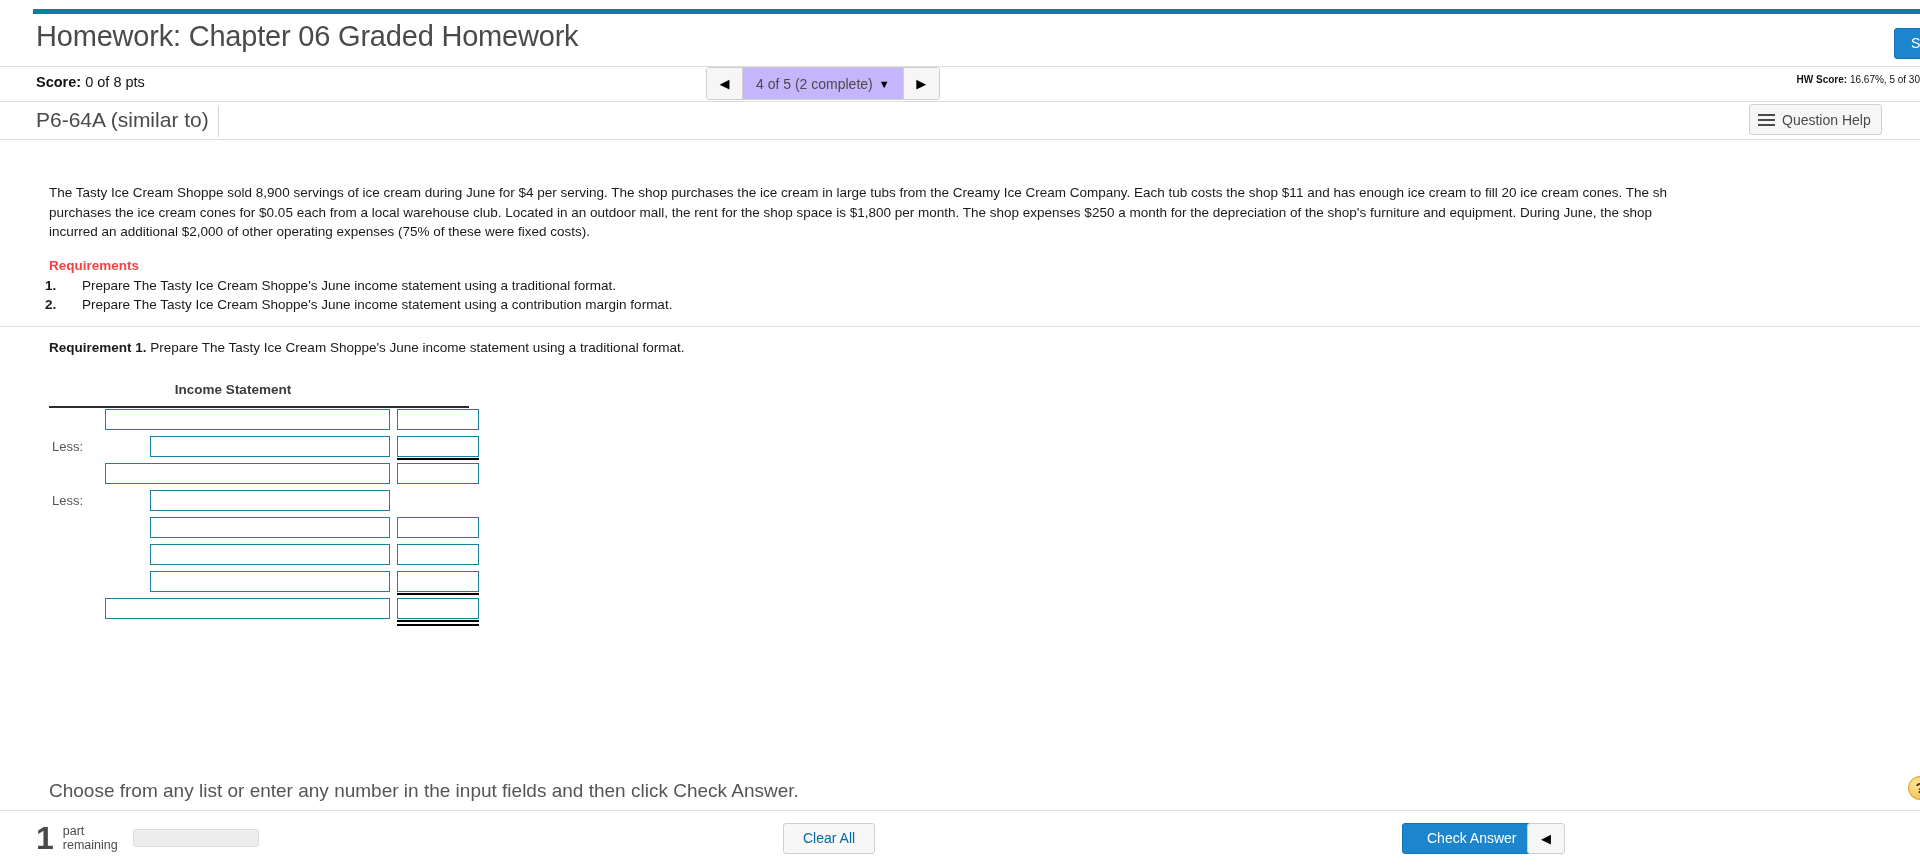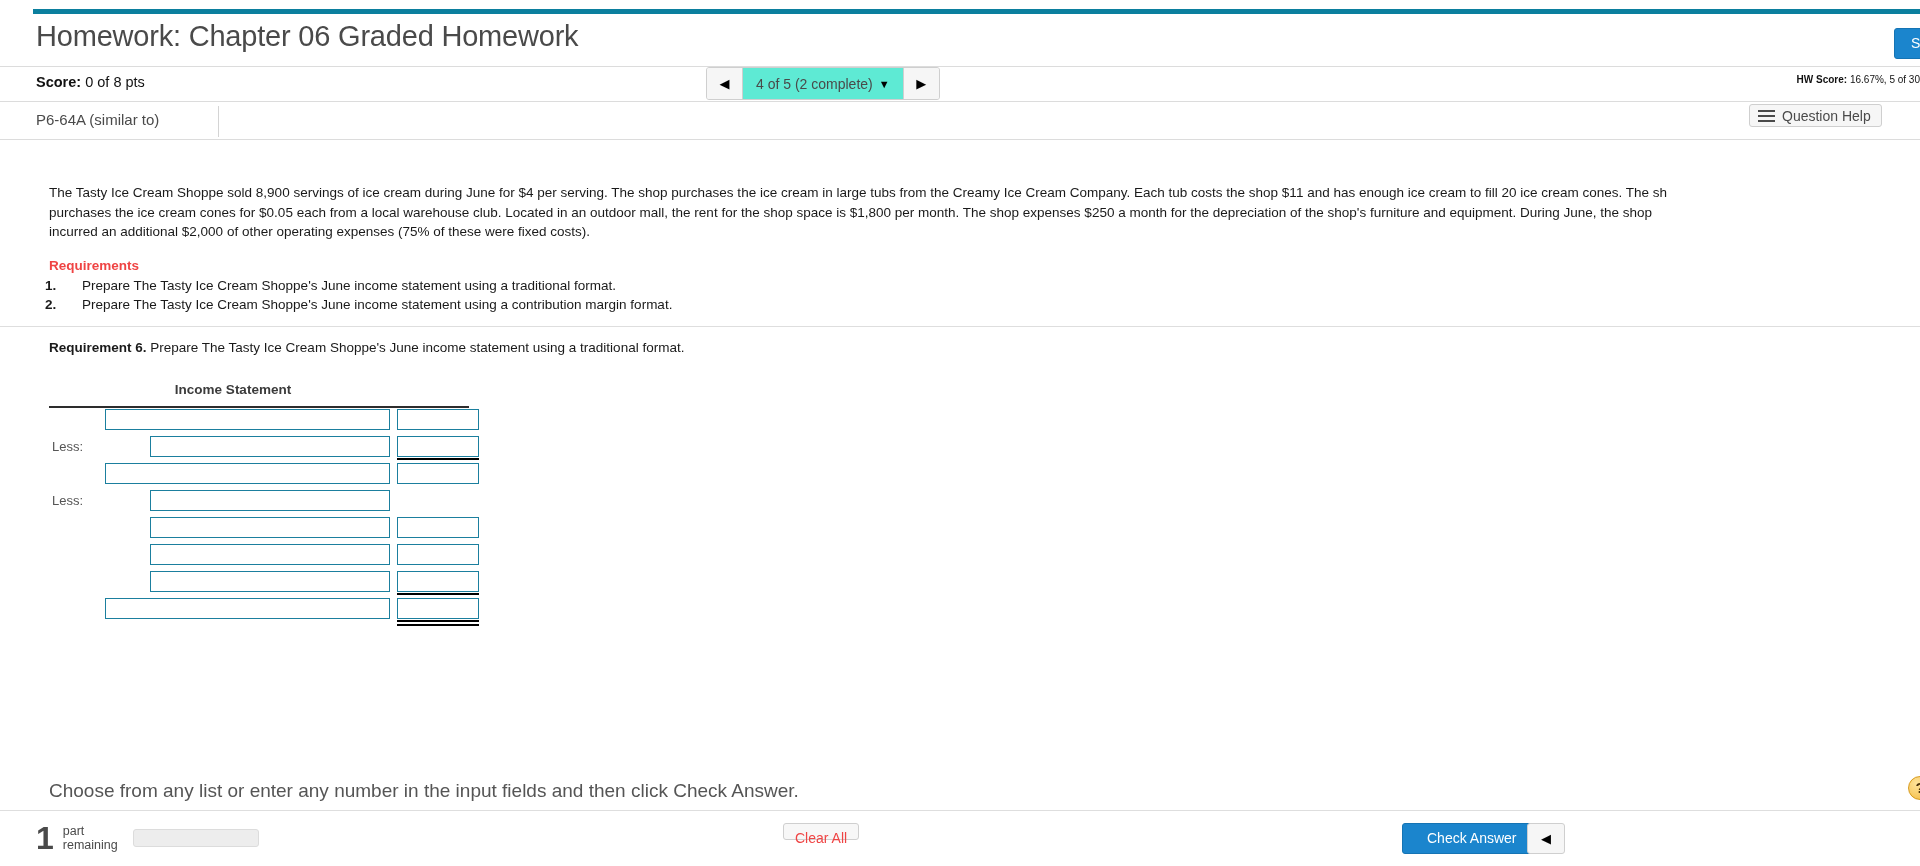"4 of 5 (2 complete)" .qnav-label { background: #5eead4 -> #c4b5fd }
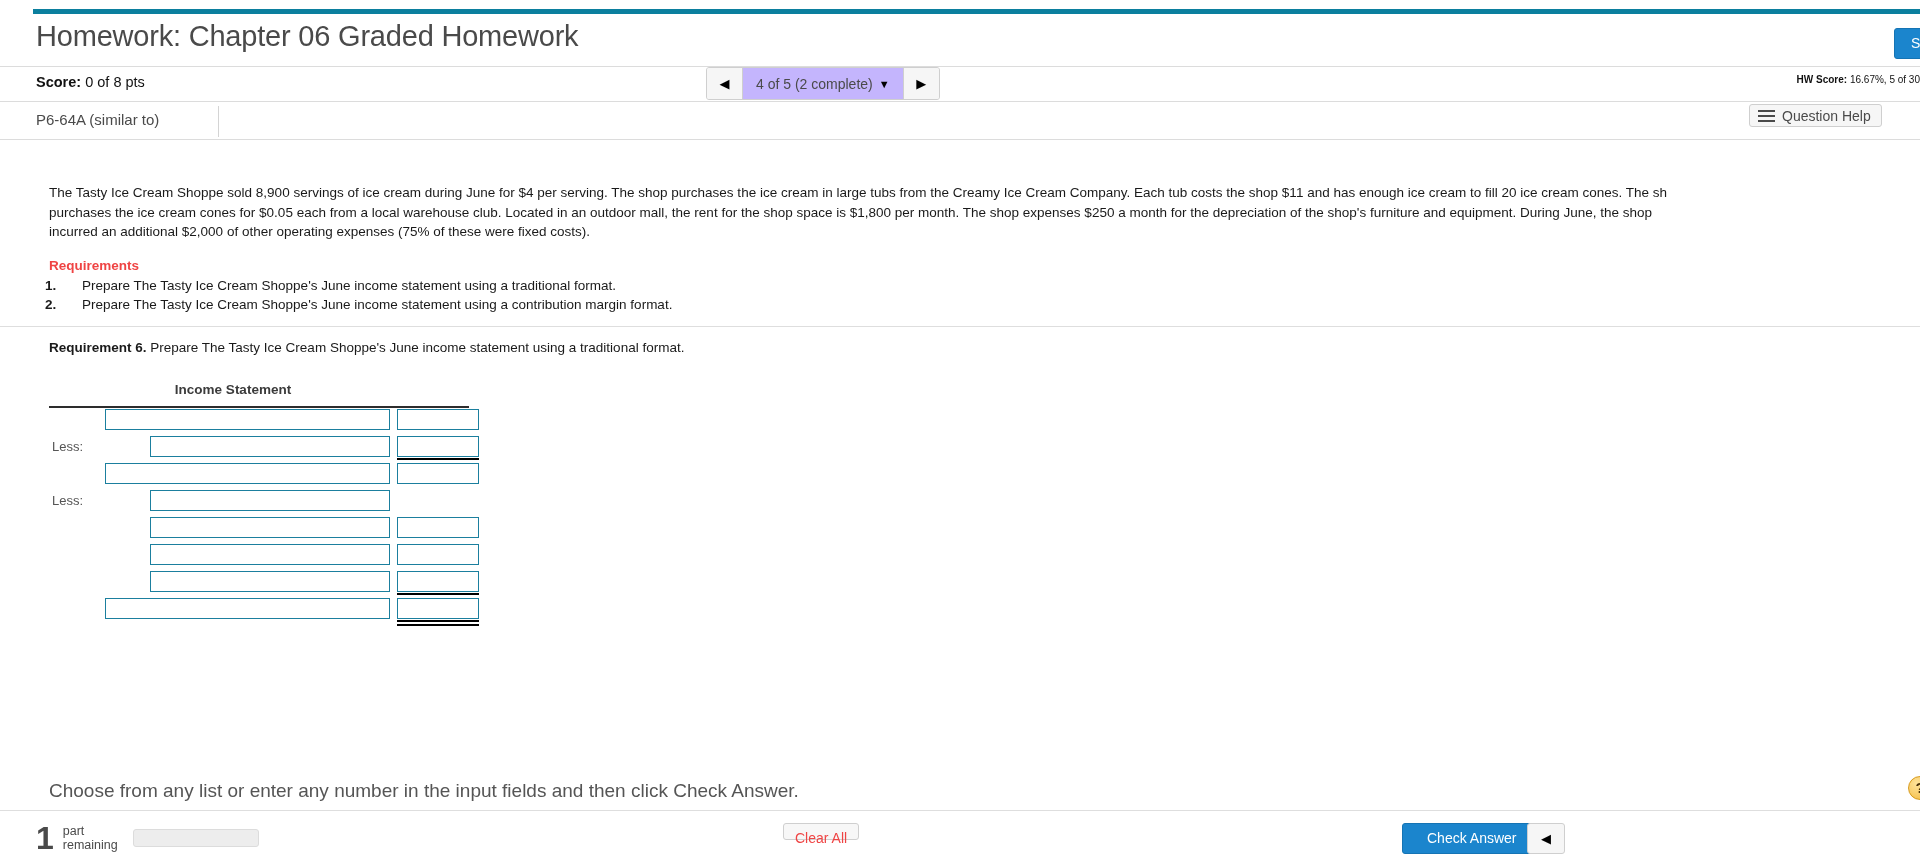"P6-64A (similar to)" .qid-label { font-size: 15px -> 21px }
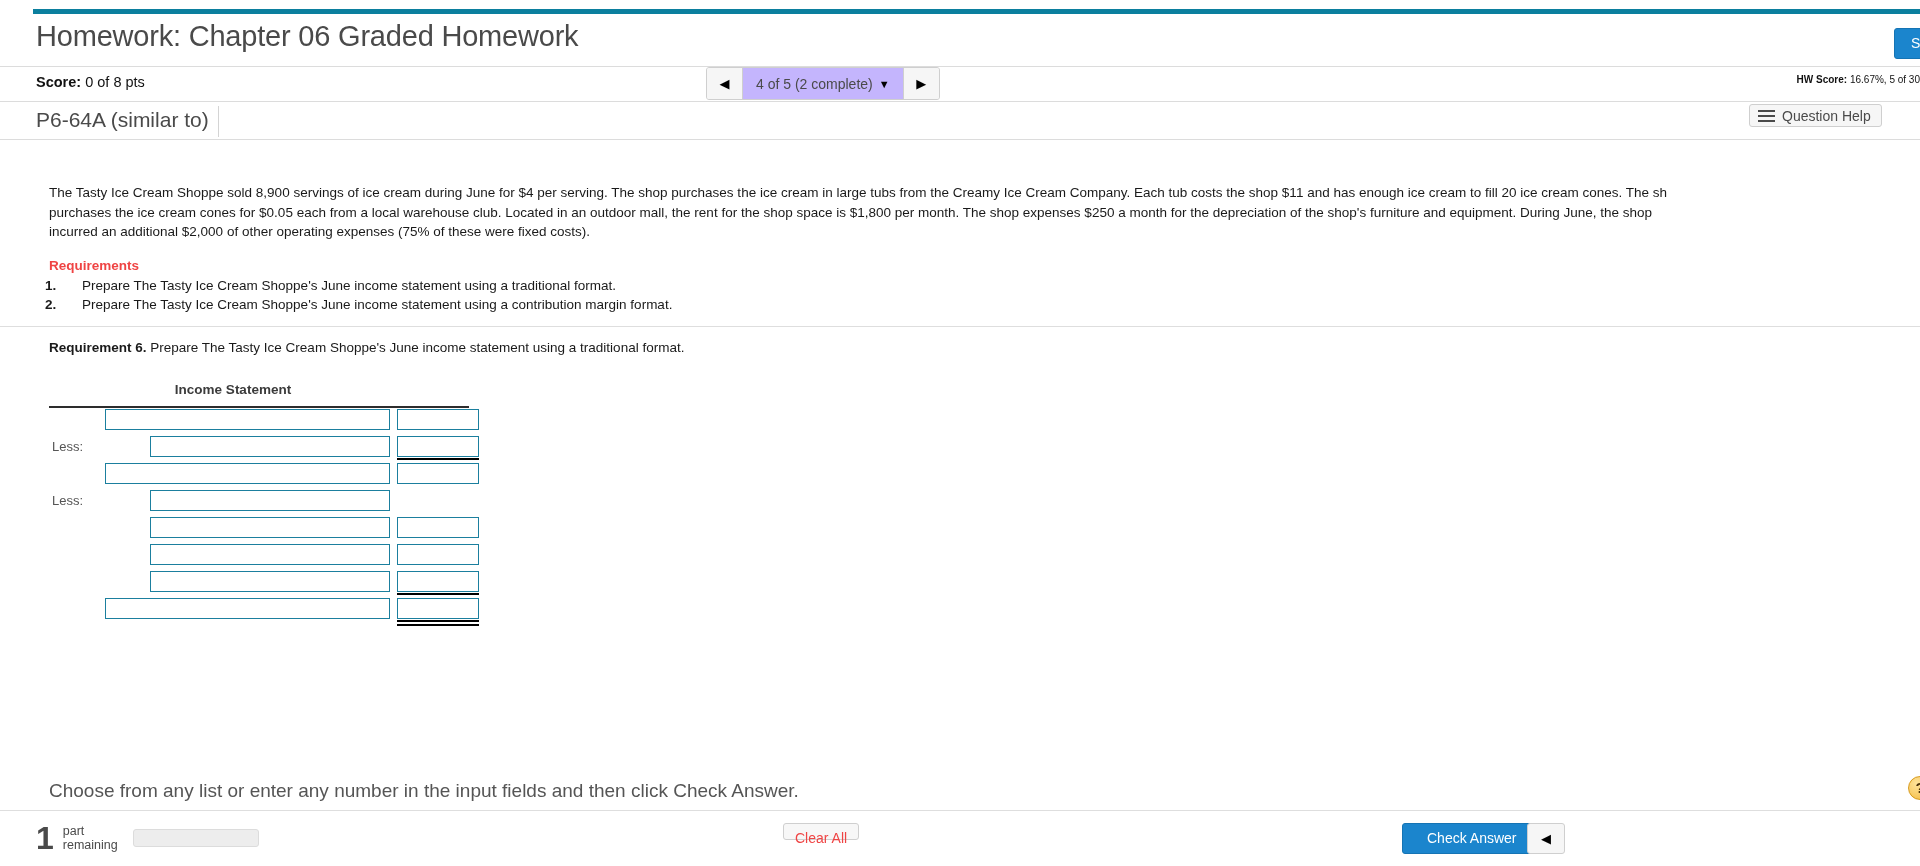"Question Help" .qhelp-btn { height: 23px -> 31px }
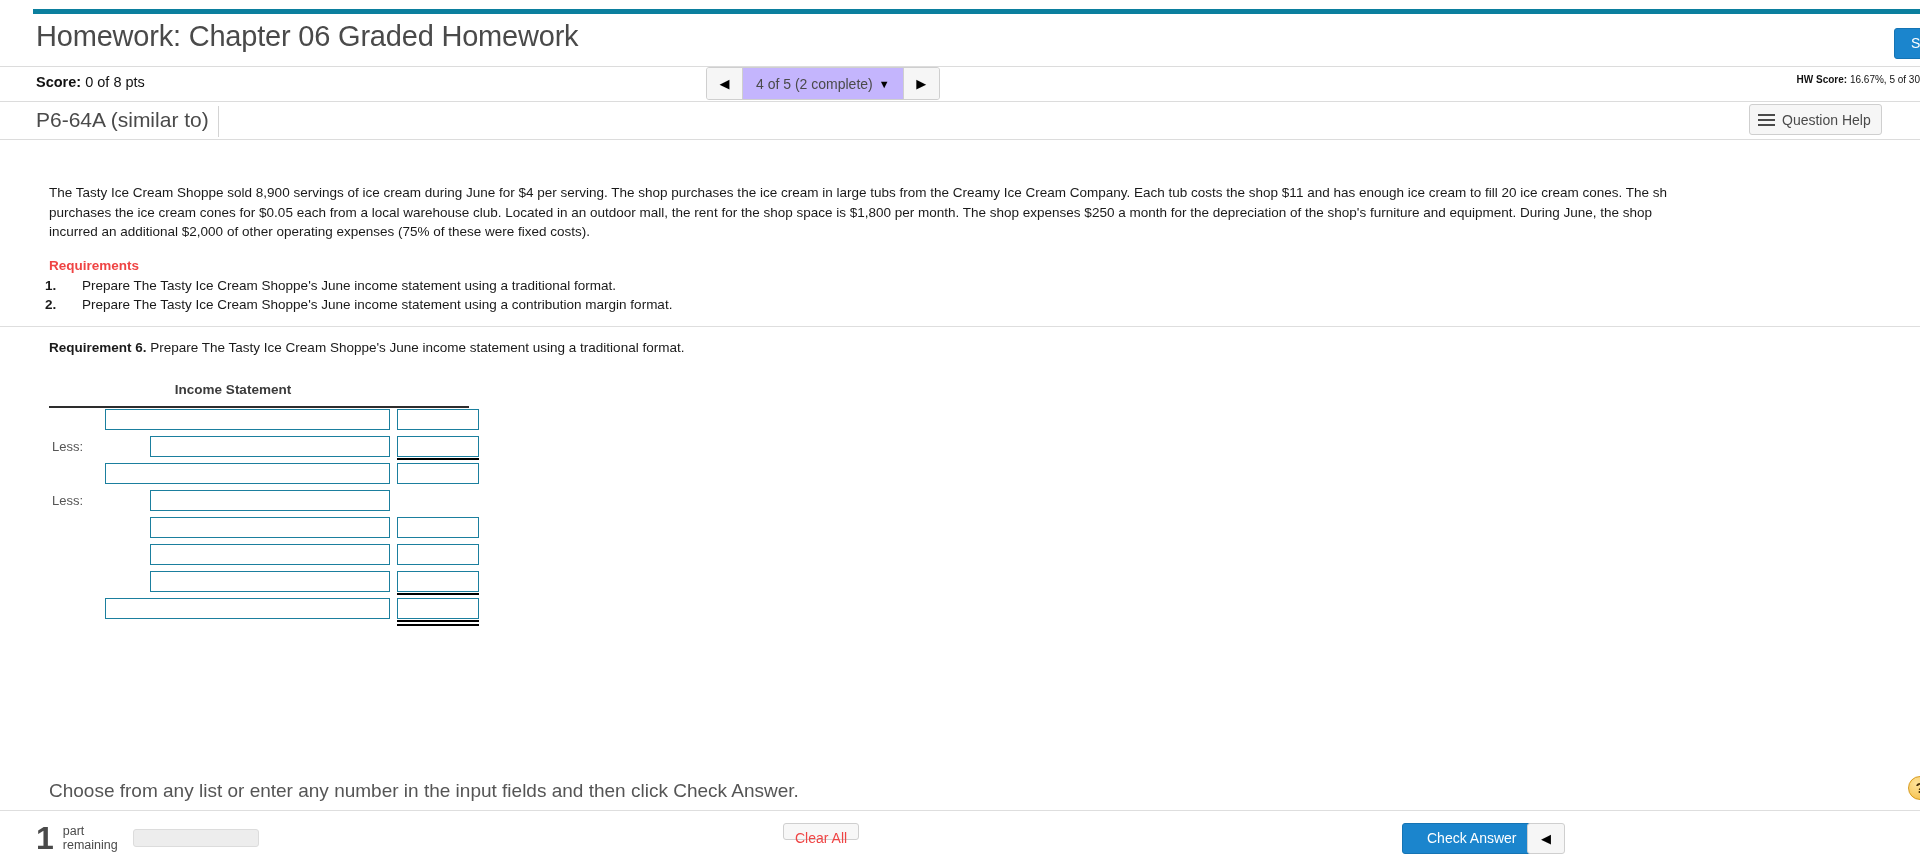"Requirement 6." b { text: 6 -> 1 }
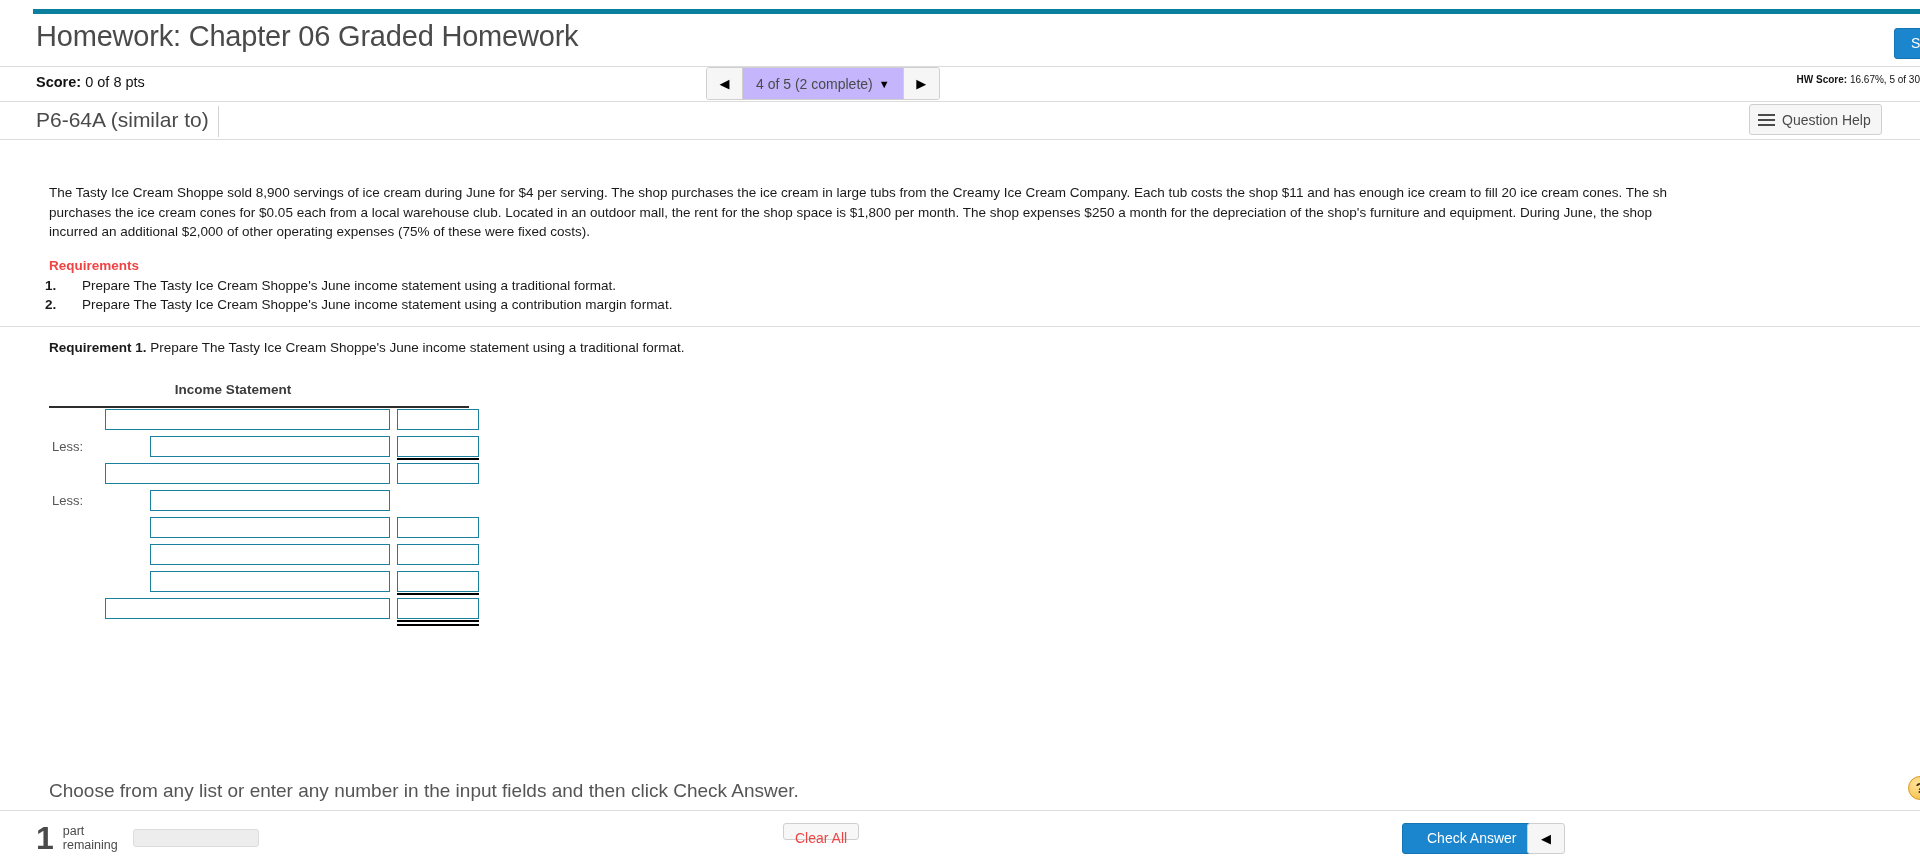"Clear All" .clear-all { color: #ef4444 -> #0369a1; height: 17px -> 31px; padding: 0 11px -> 0 19px }
